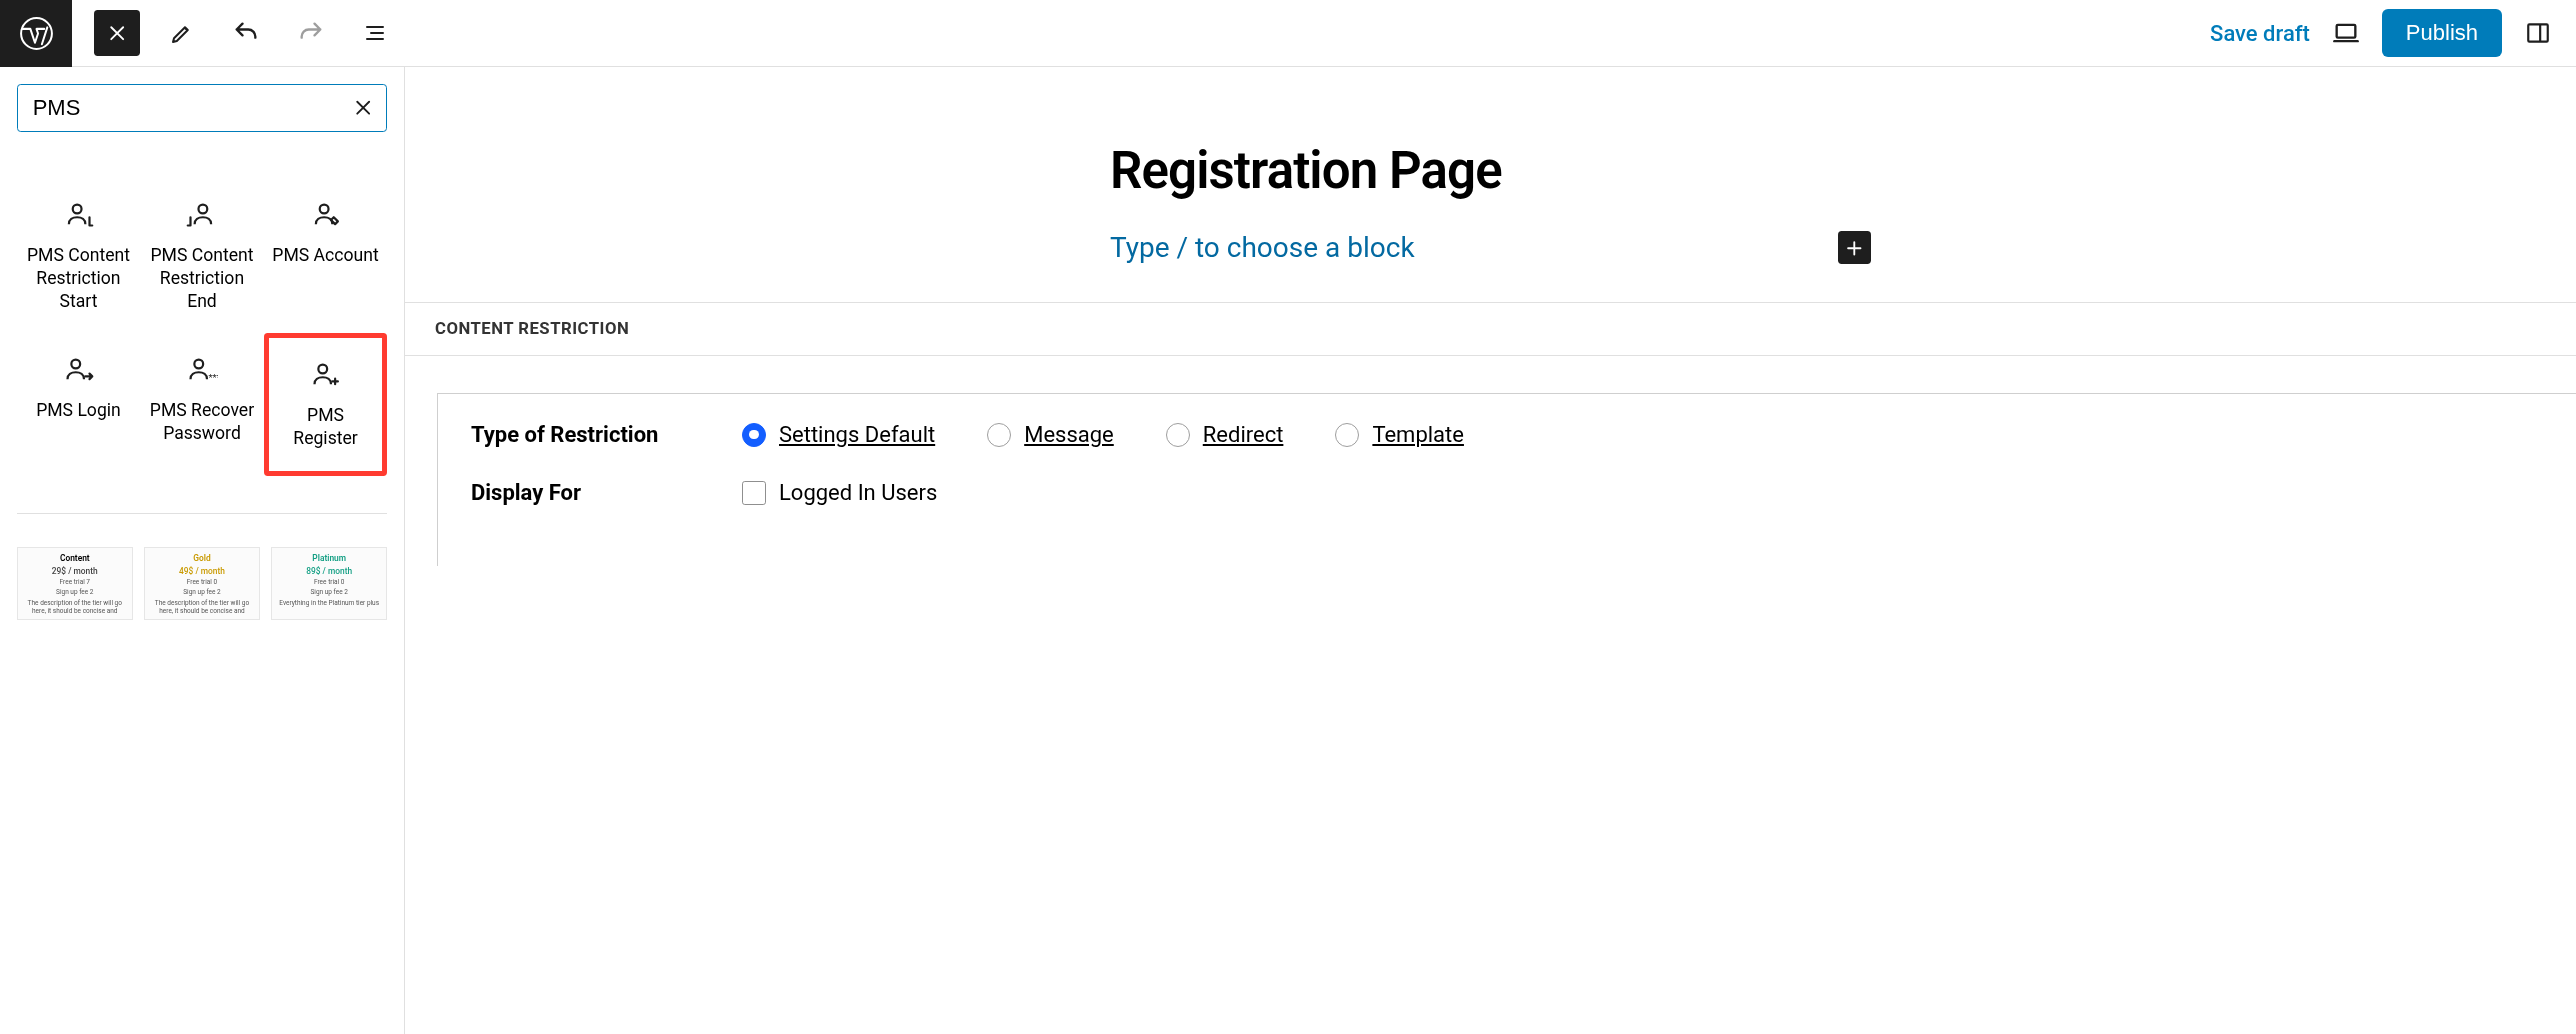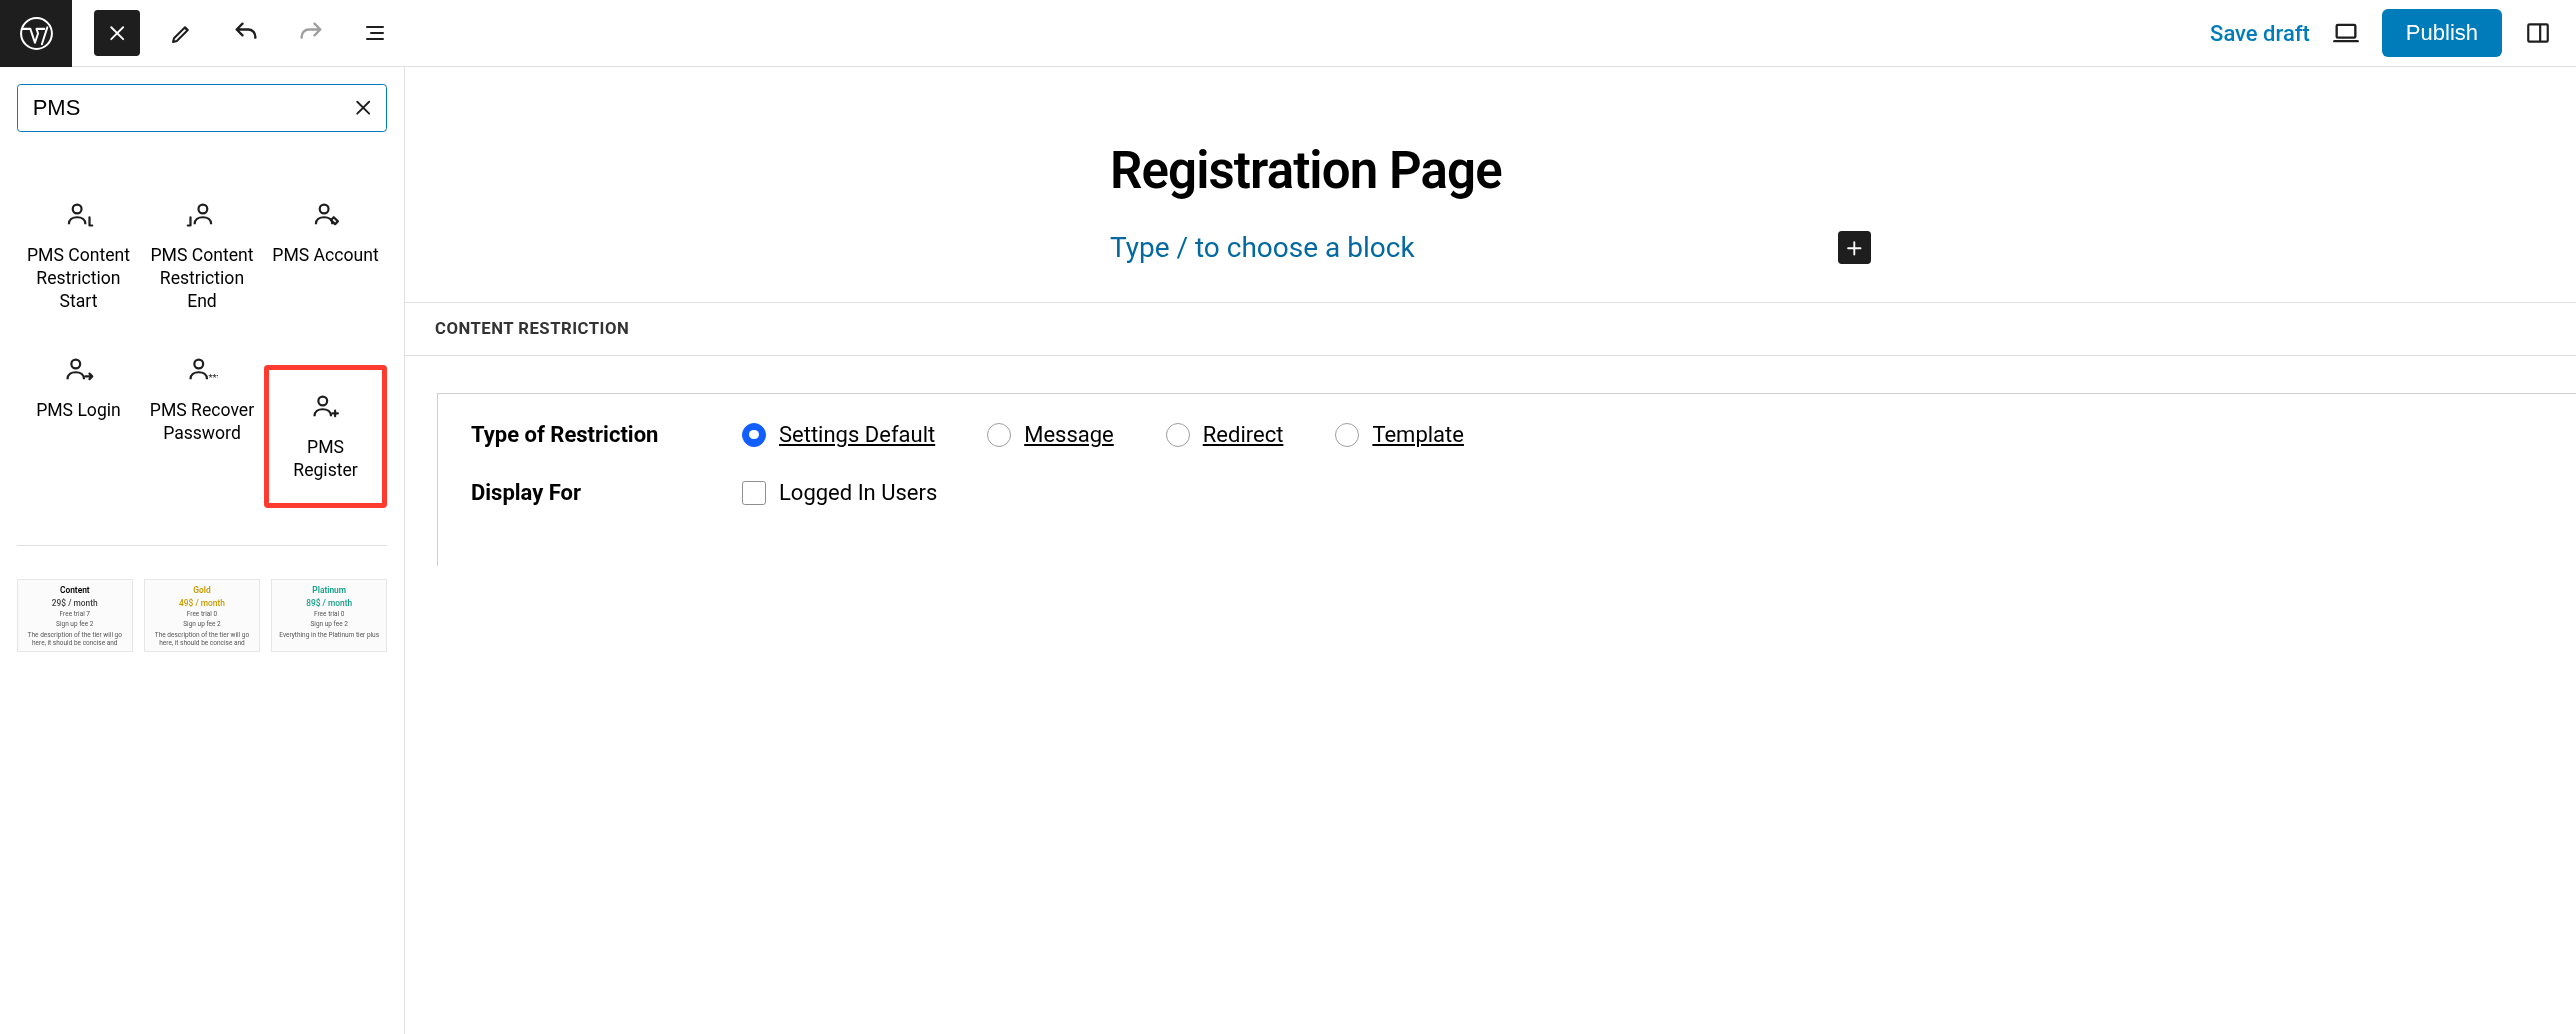"PMS Register" .block-item.highlight { margin-top: 32px -> none }
